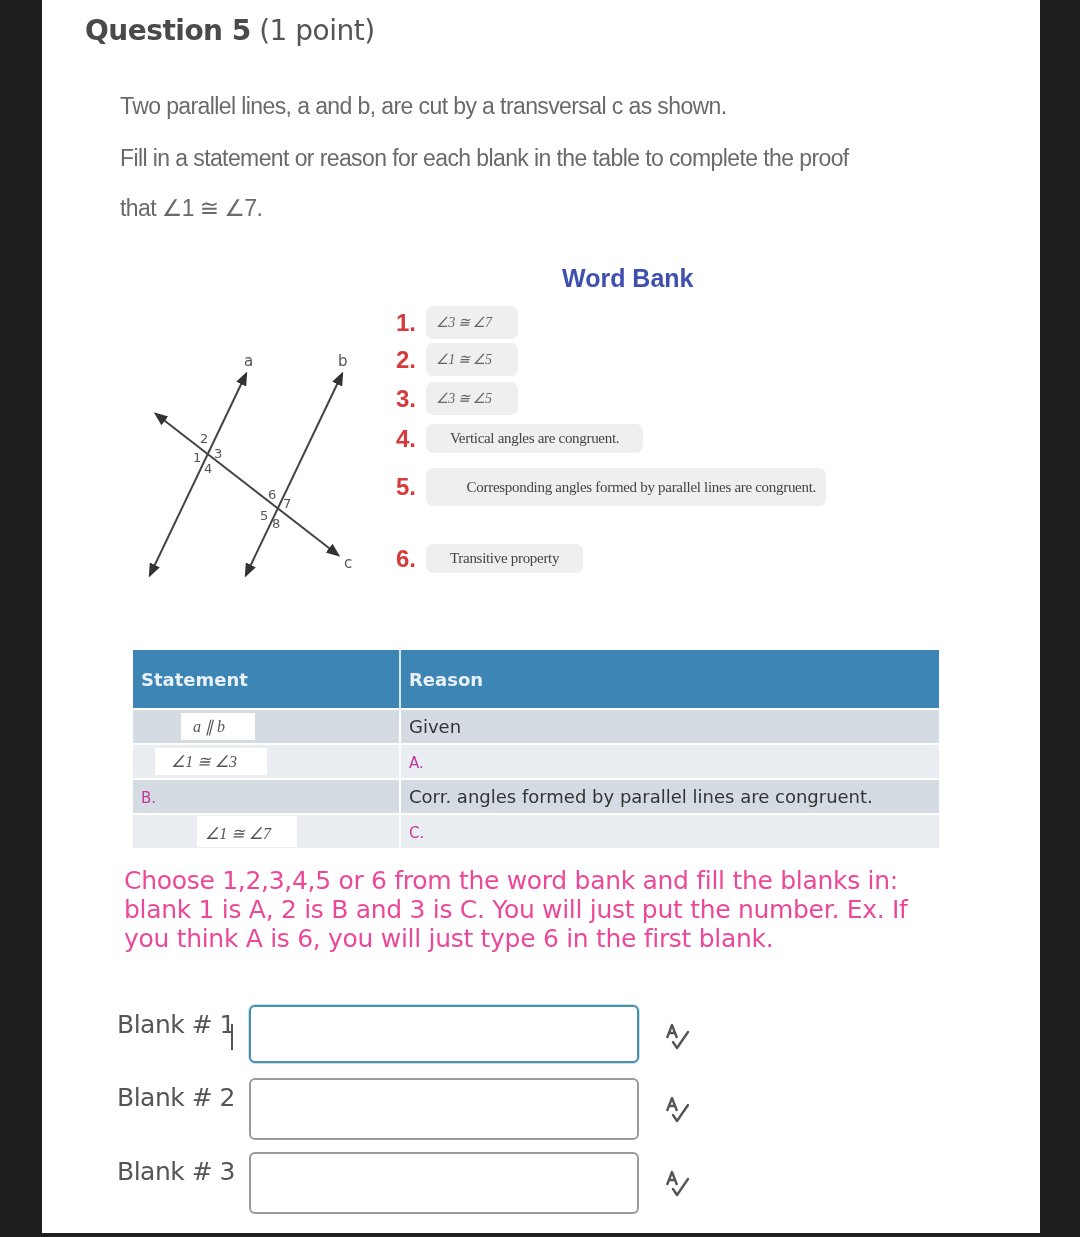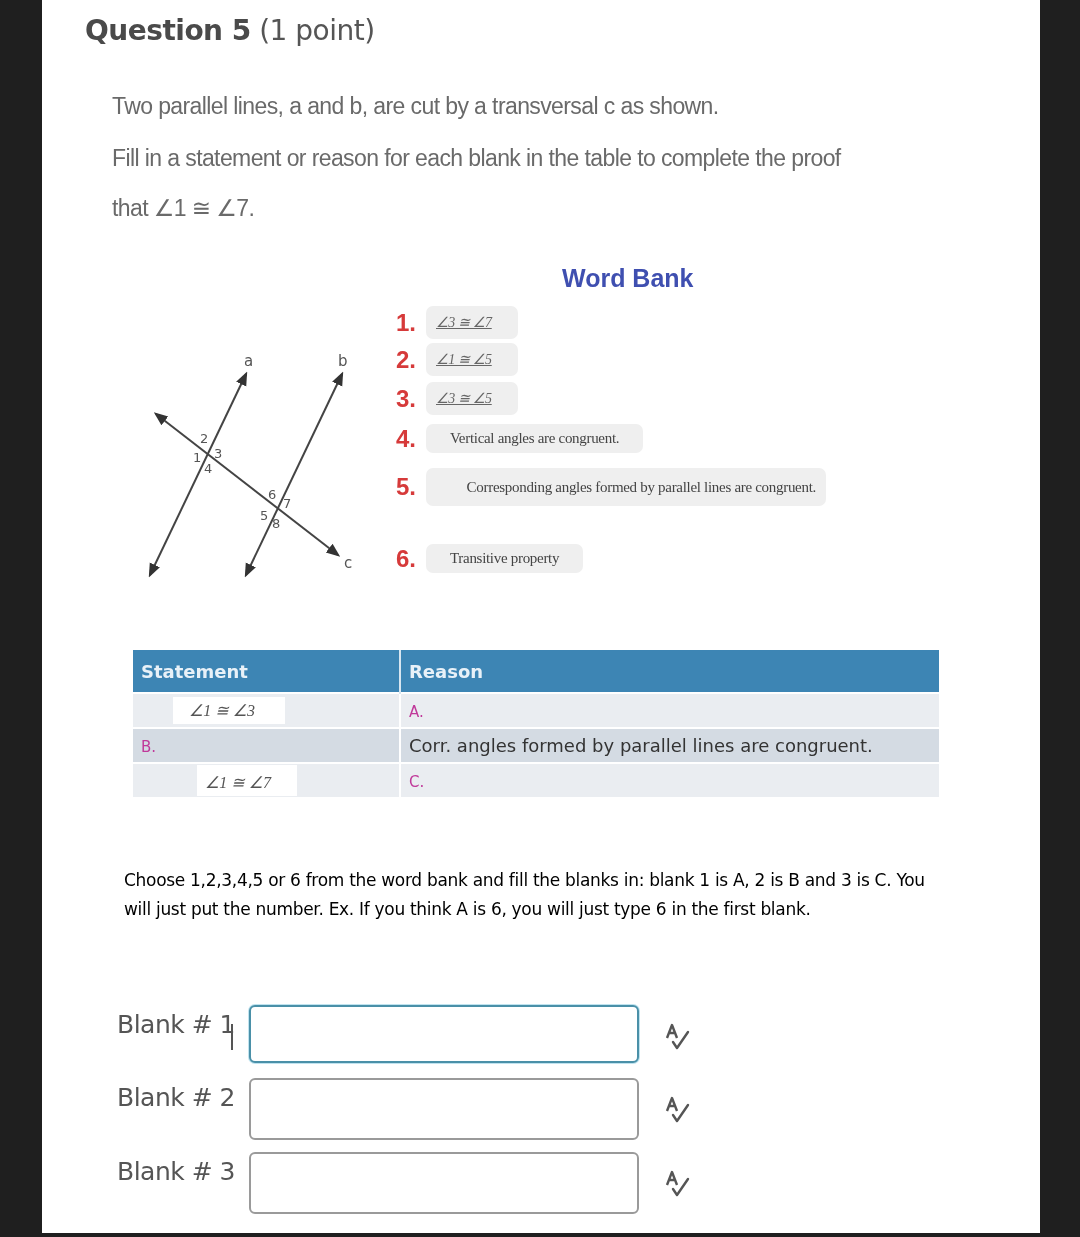"Two parallel lines, a and" .prompt { left: 70px -> 78px }
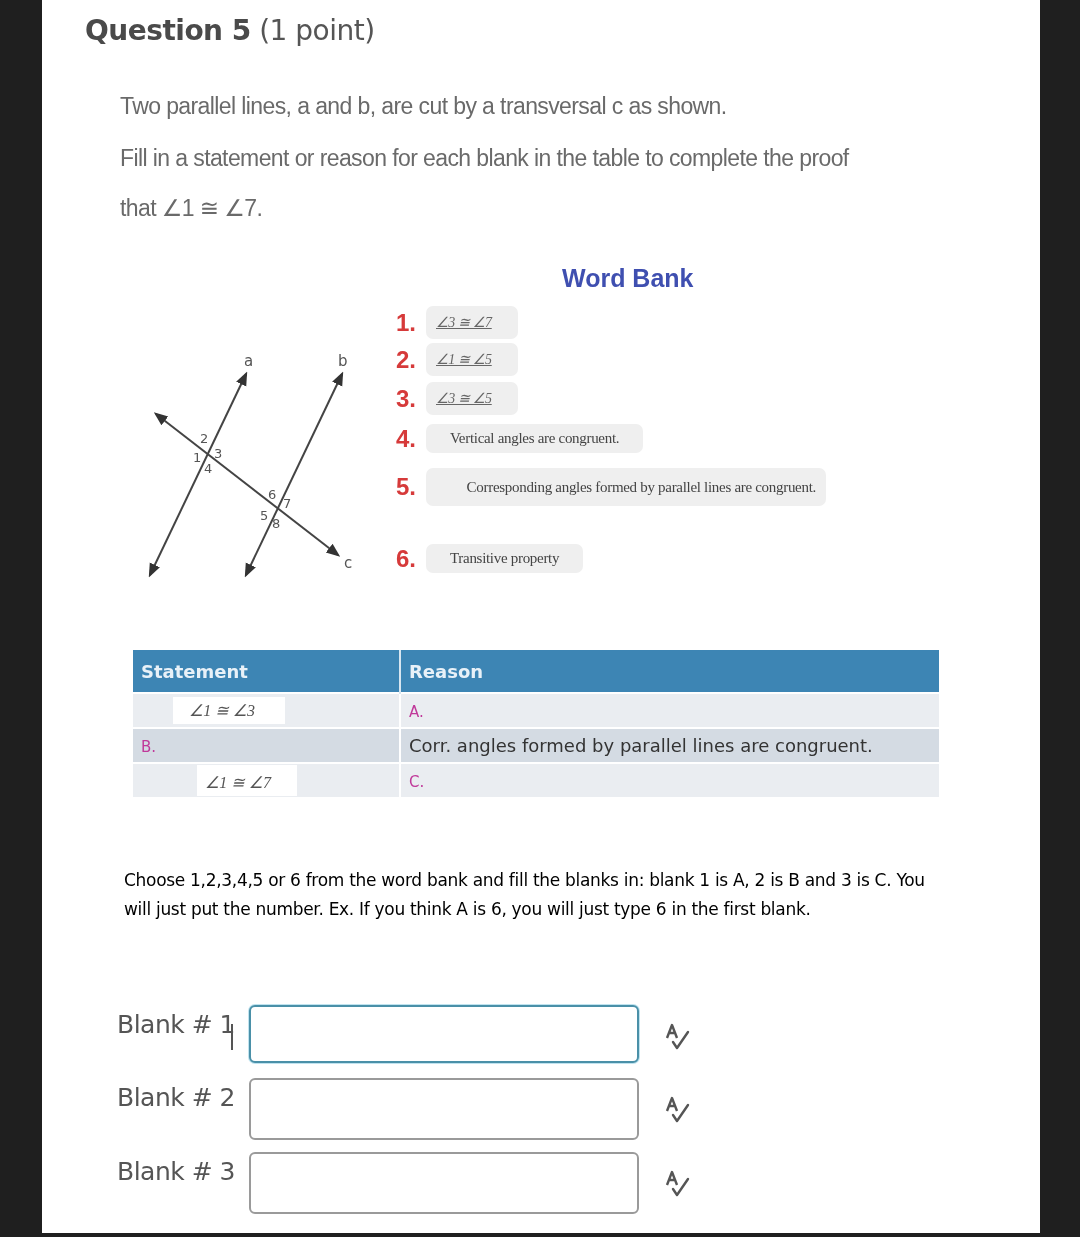"∠3 ≅ ∠7" .wb-chip.math { text-decoration: underline -> none }
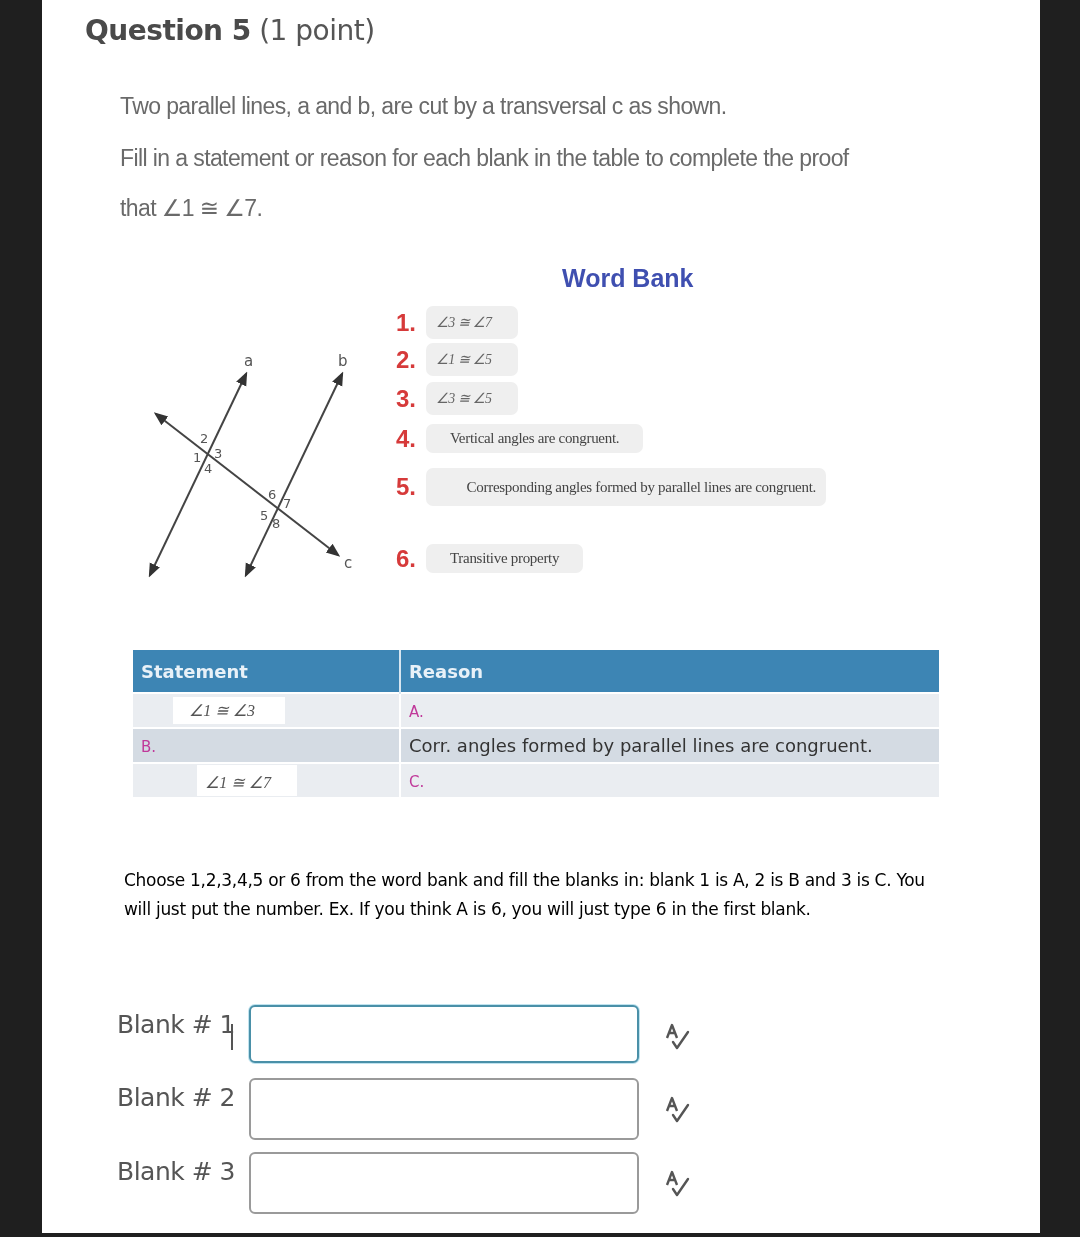"Statement" .ptable th { padding: 4px 8px -> 12px 8px }
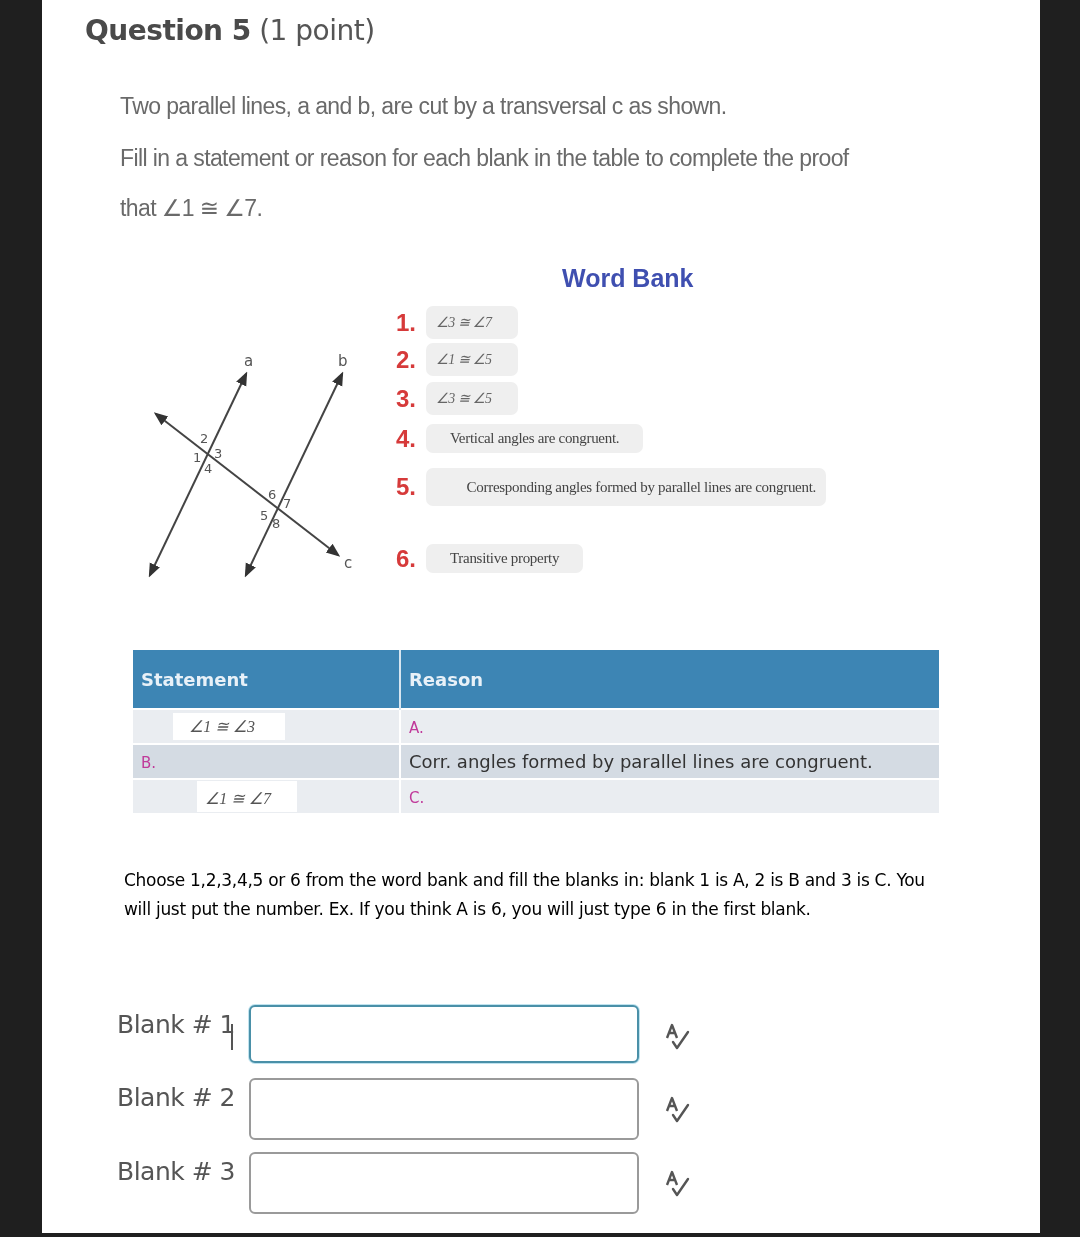"a ∥ b" tr.dark { html: none -> <tr> <td> <span>a ∥ b</span> </td> <td>Given</td> </tr> }
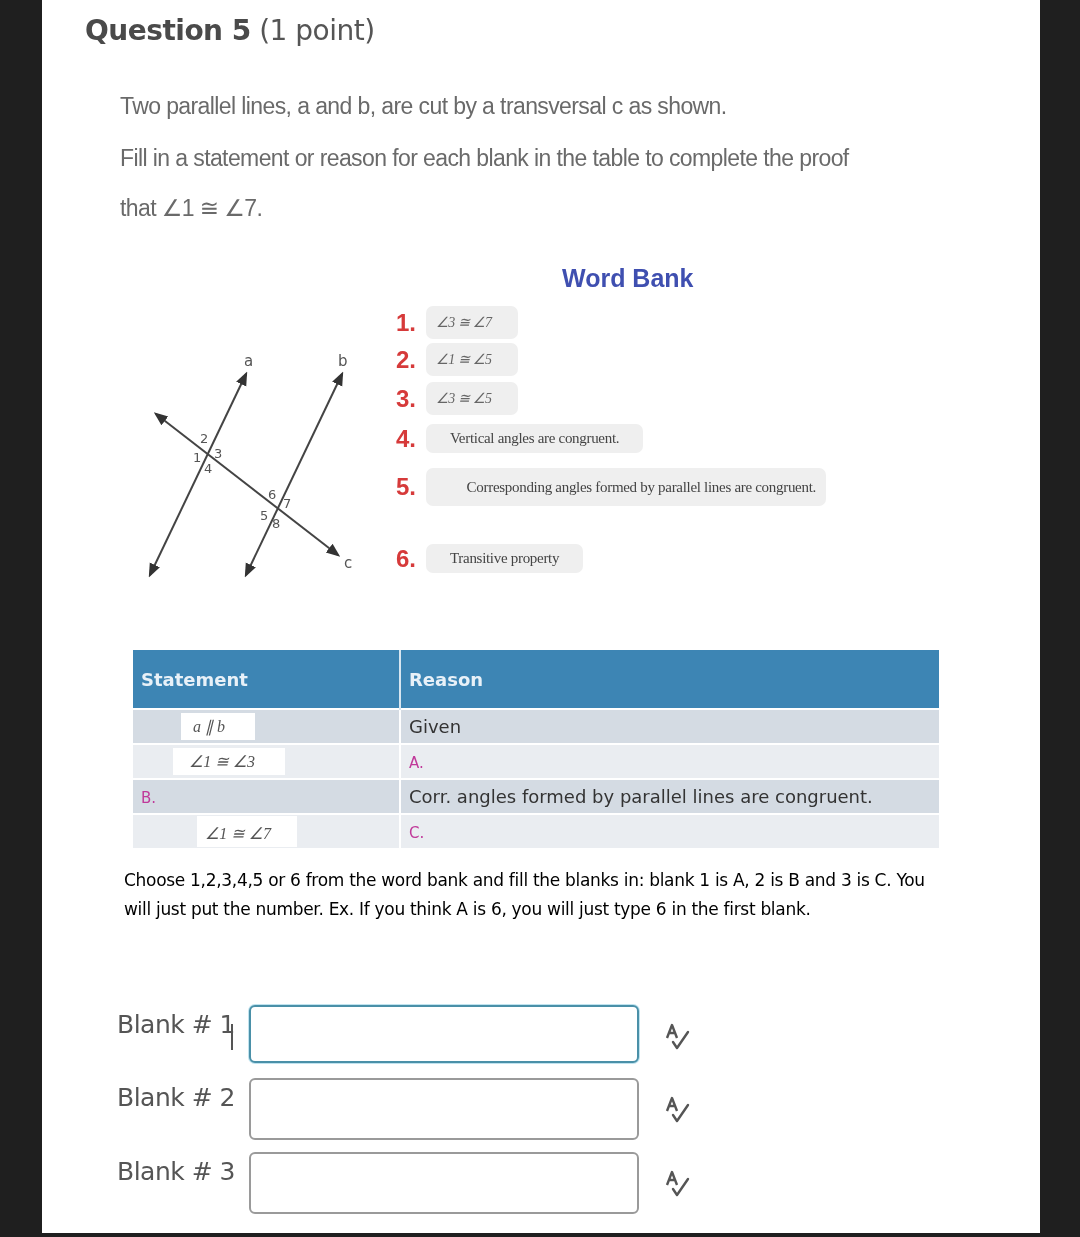"∠1 ≅ ∠3" span.math-box { margin-left: 32px -> 14px }
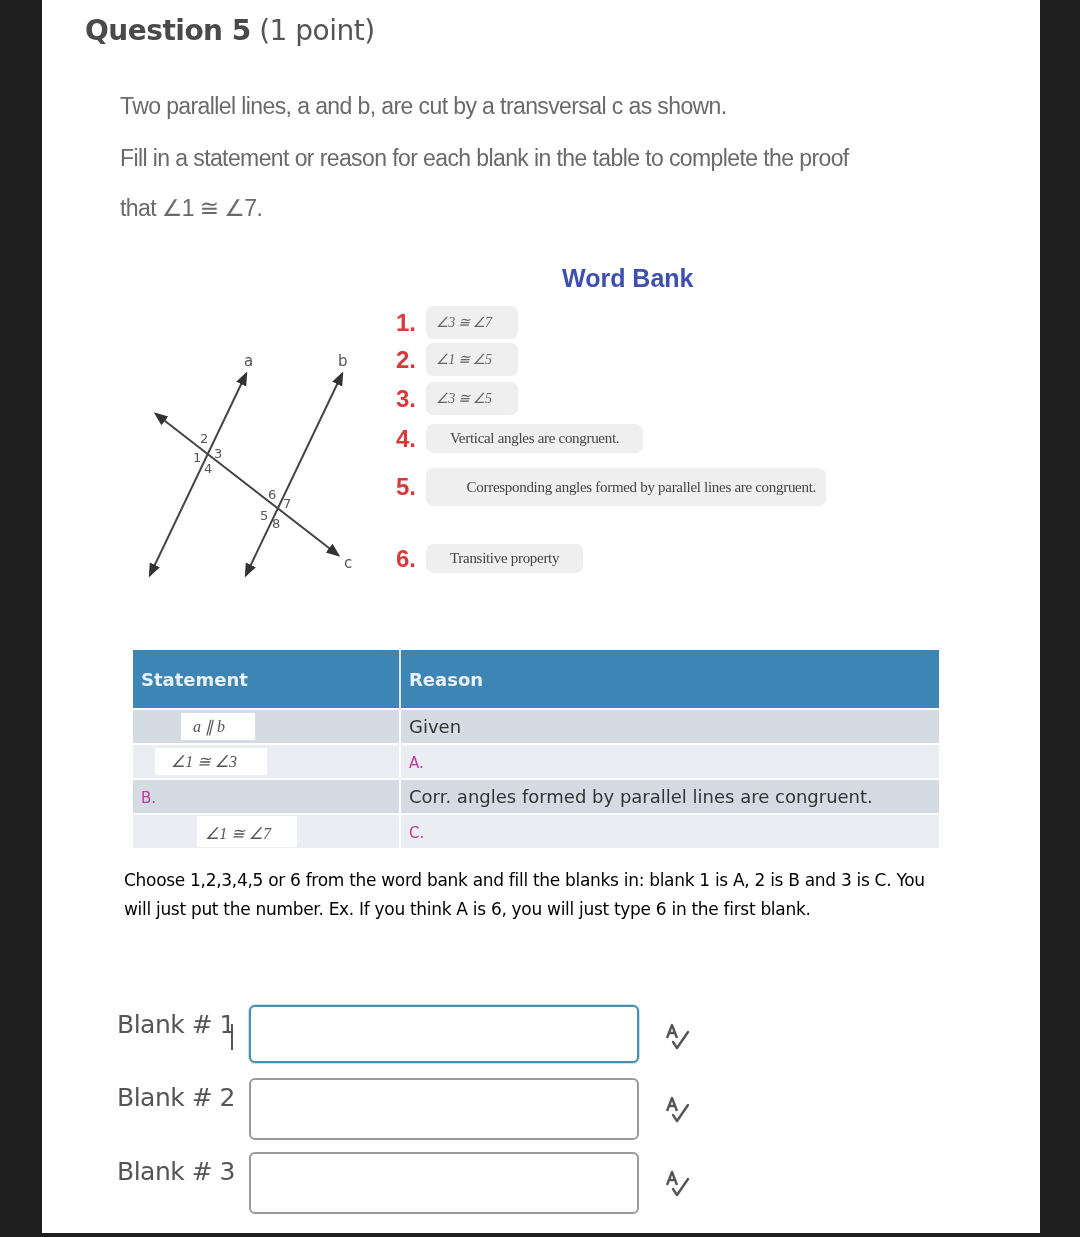"Choose 1,2,3,4,5 or 6 from" .instructions { color: #000000 -> #ec4899; font-size: 17px -> 25px }
